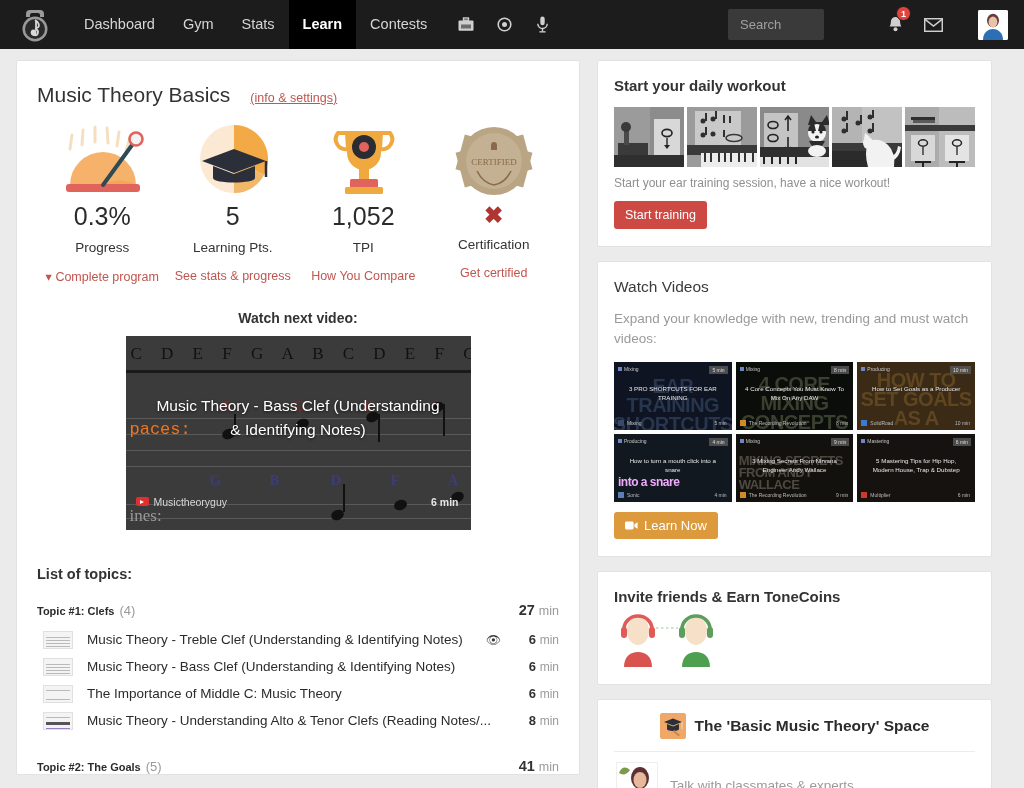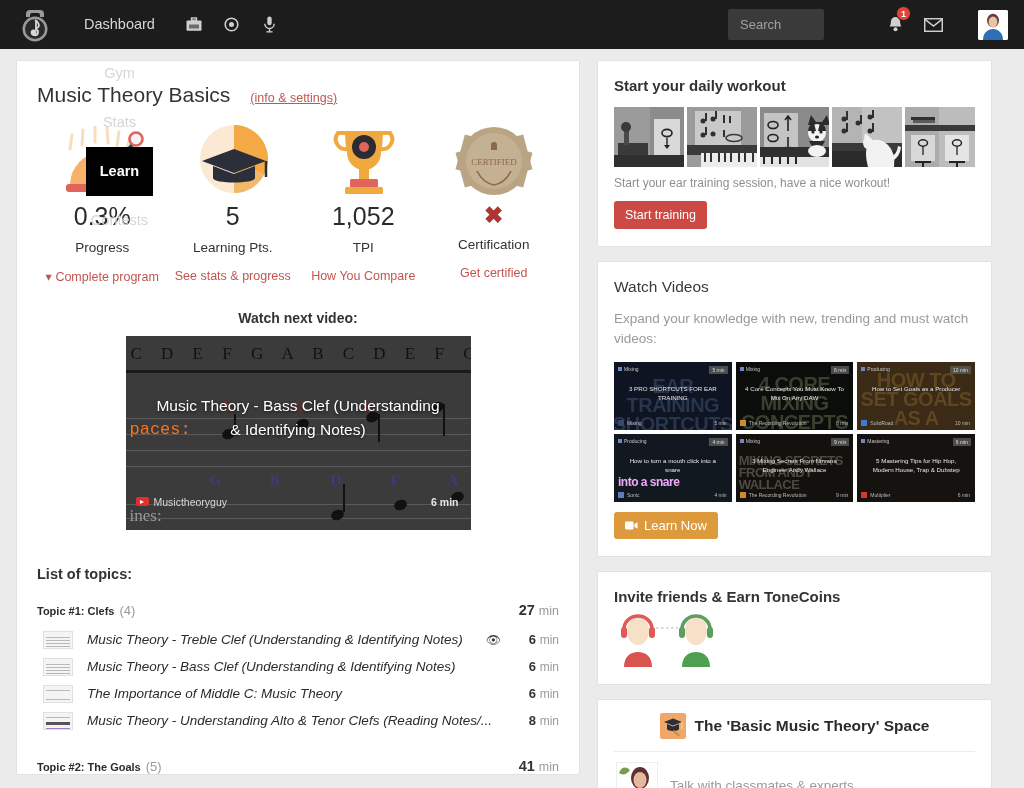"Dashboard" .nav-links { flex-direction: column -> none }
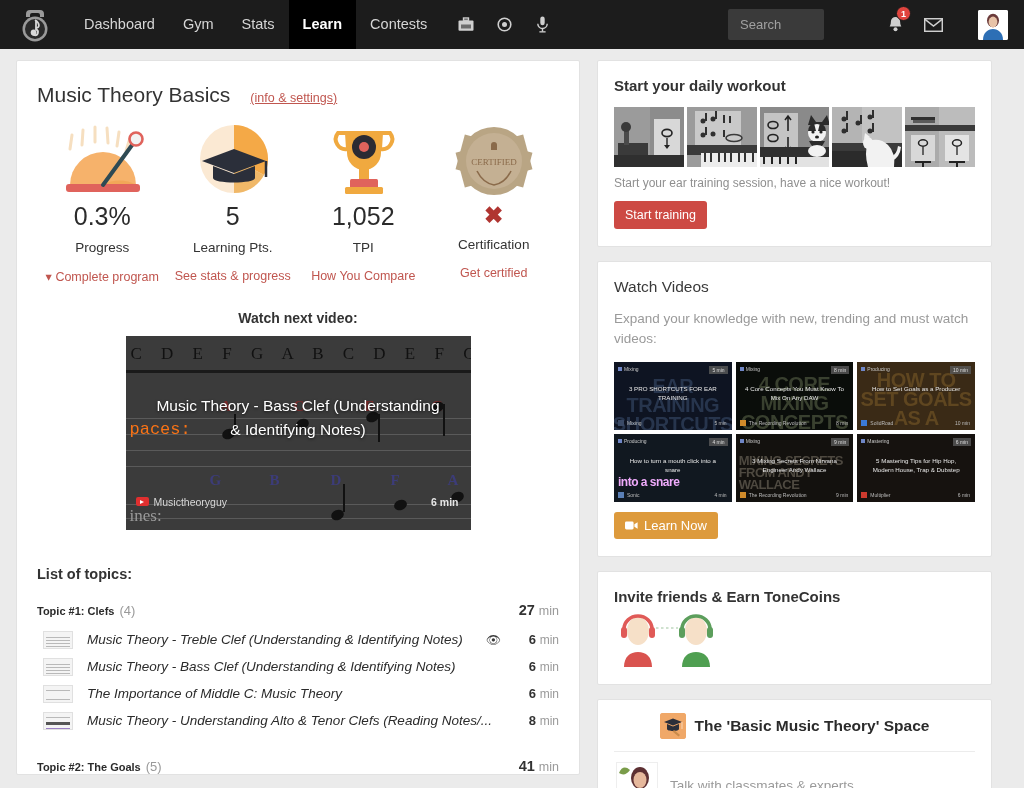"Music Theory - Treble Clef" .lesson-name { font-style: italic -> none }
